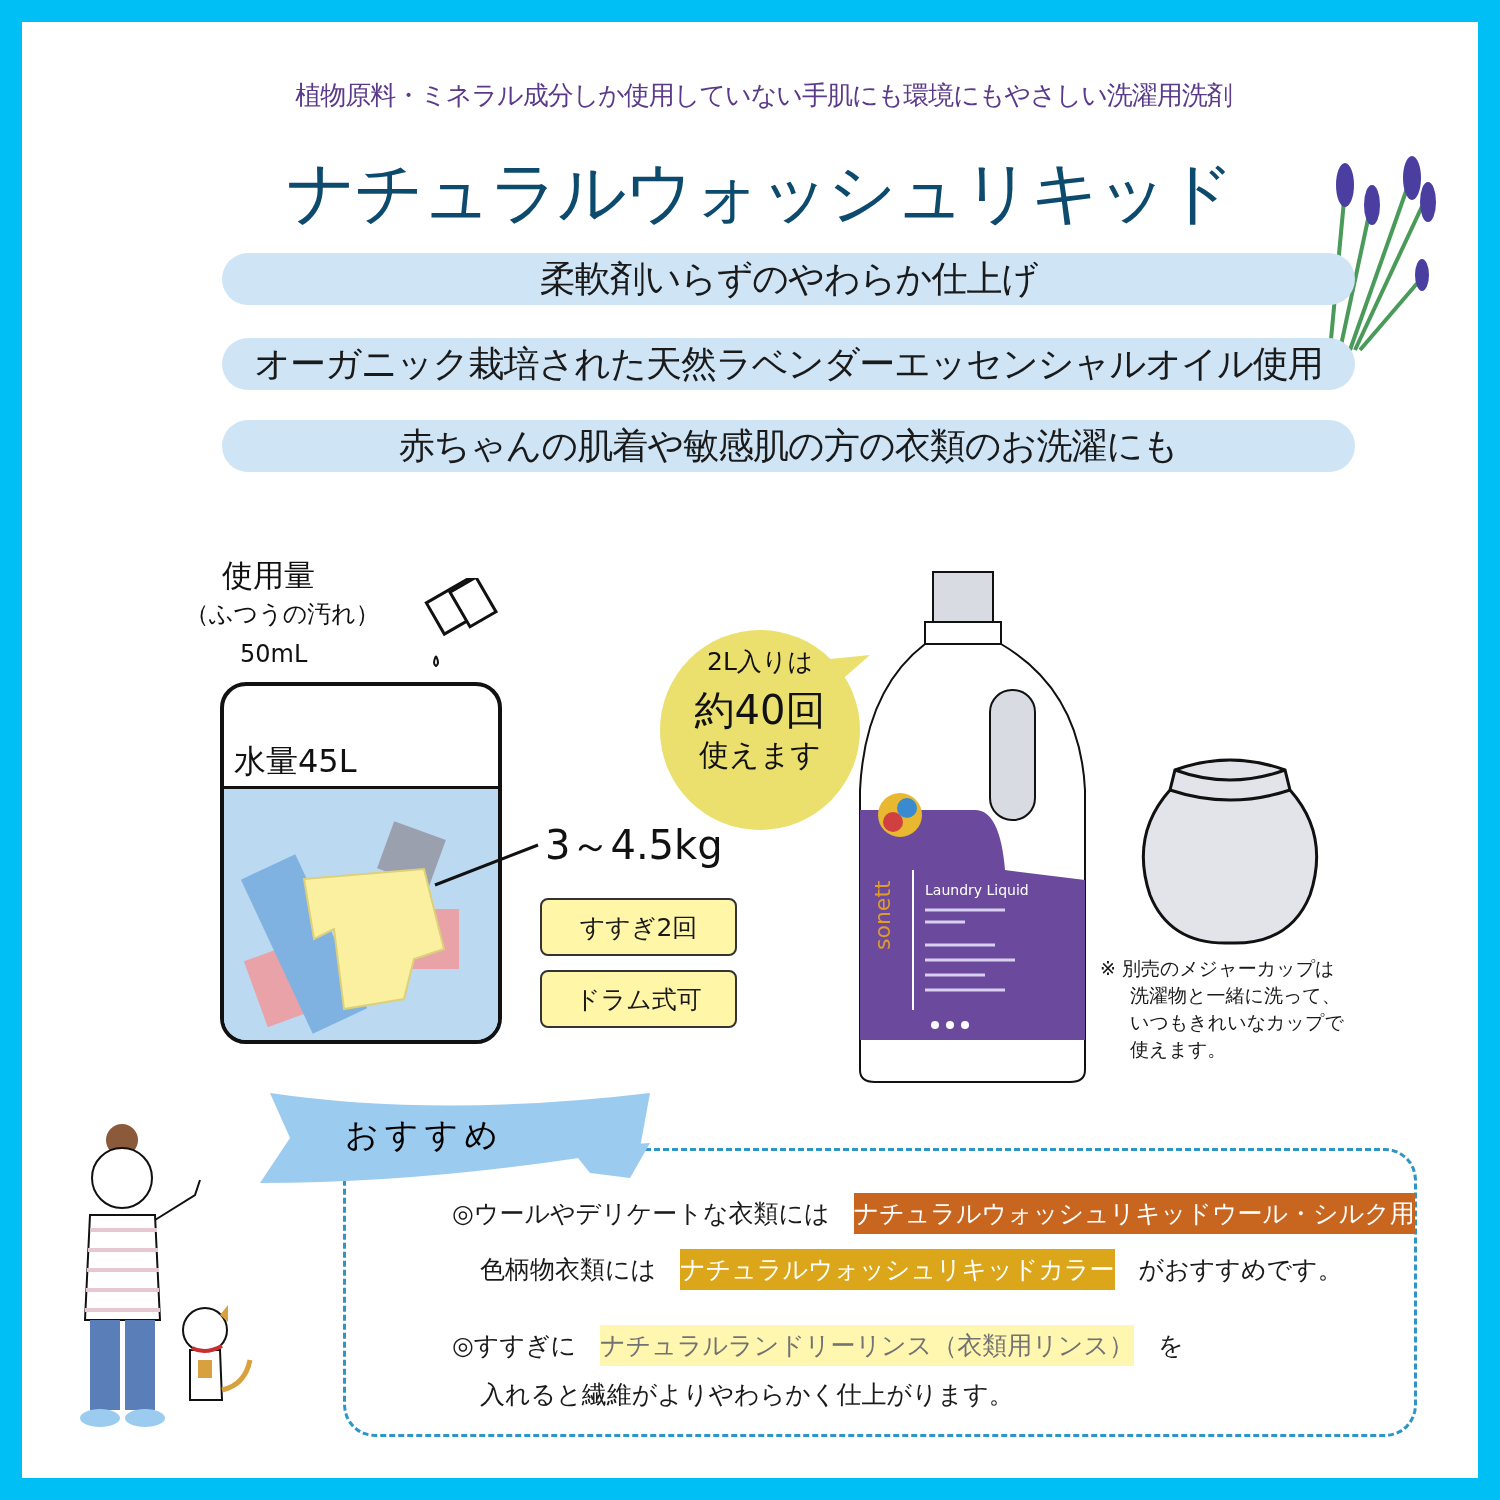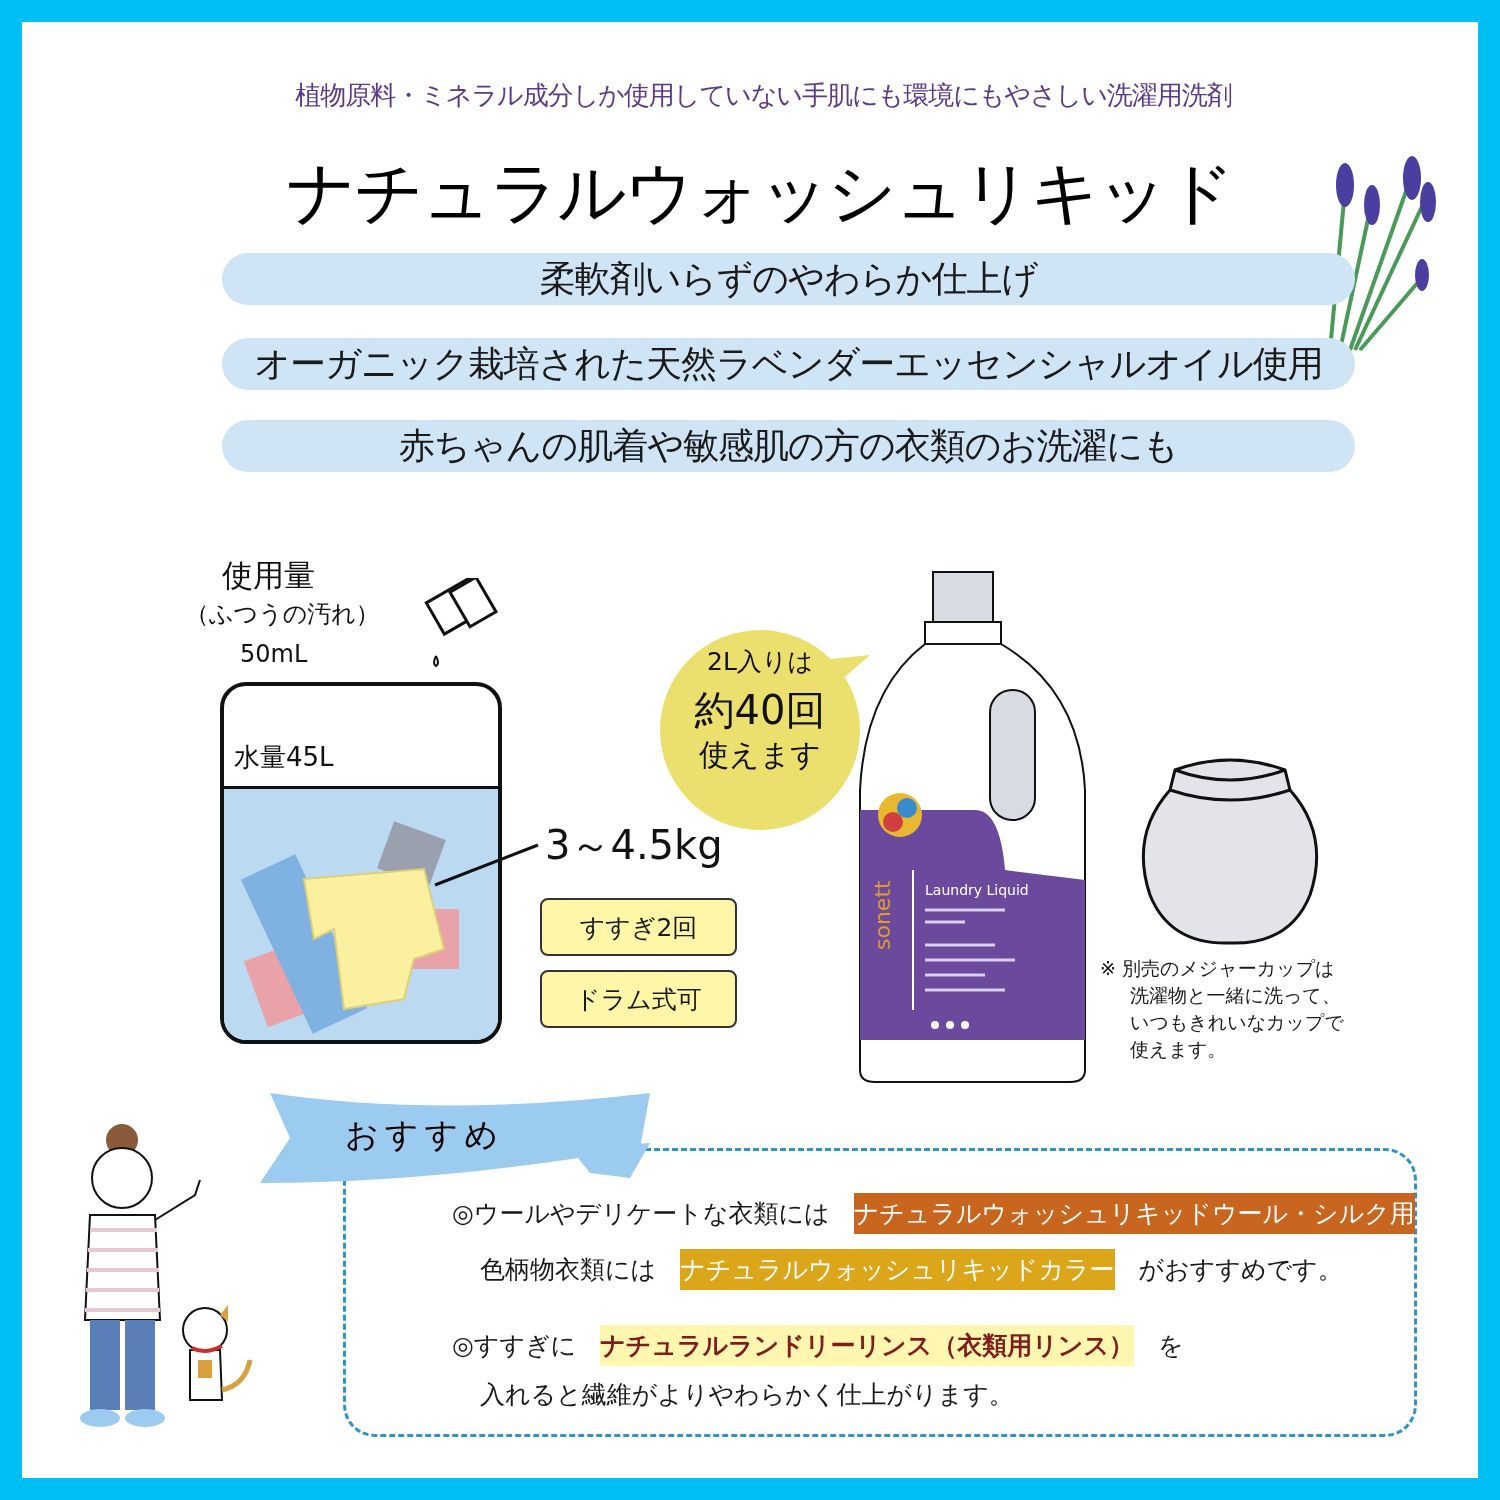"ナチュラルウォッシュリキッド" .title { color: #000000 -> #0c4a6e }
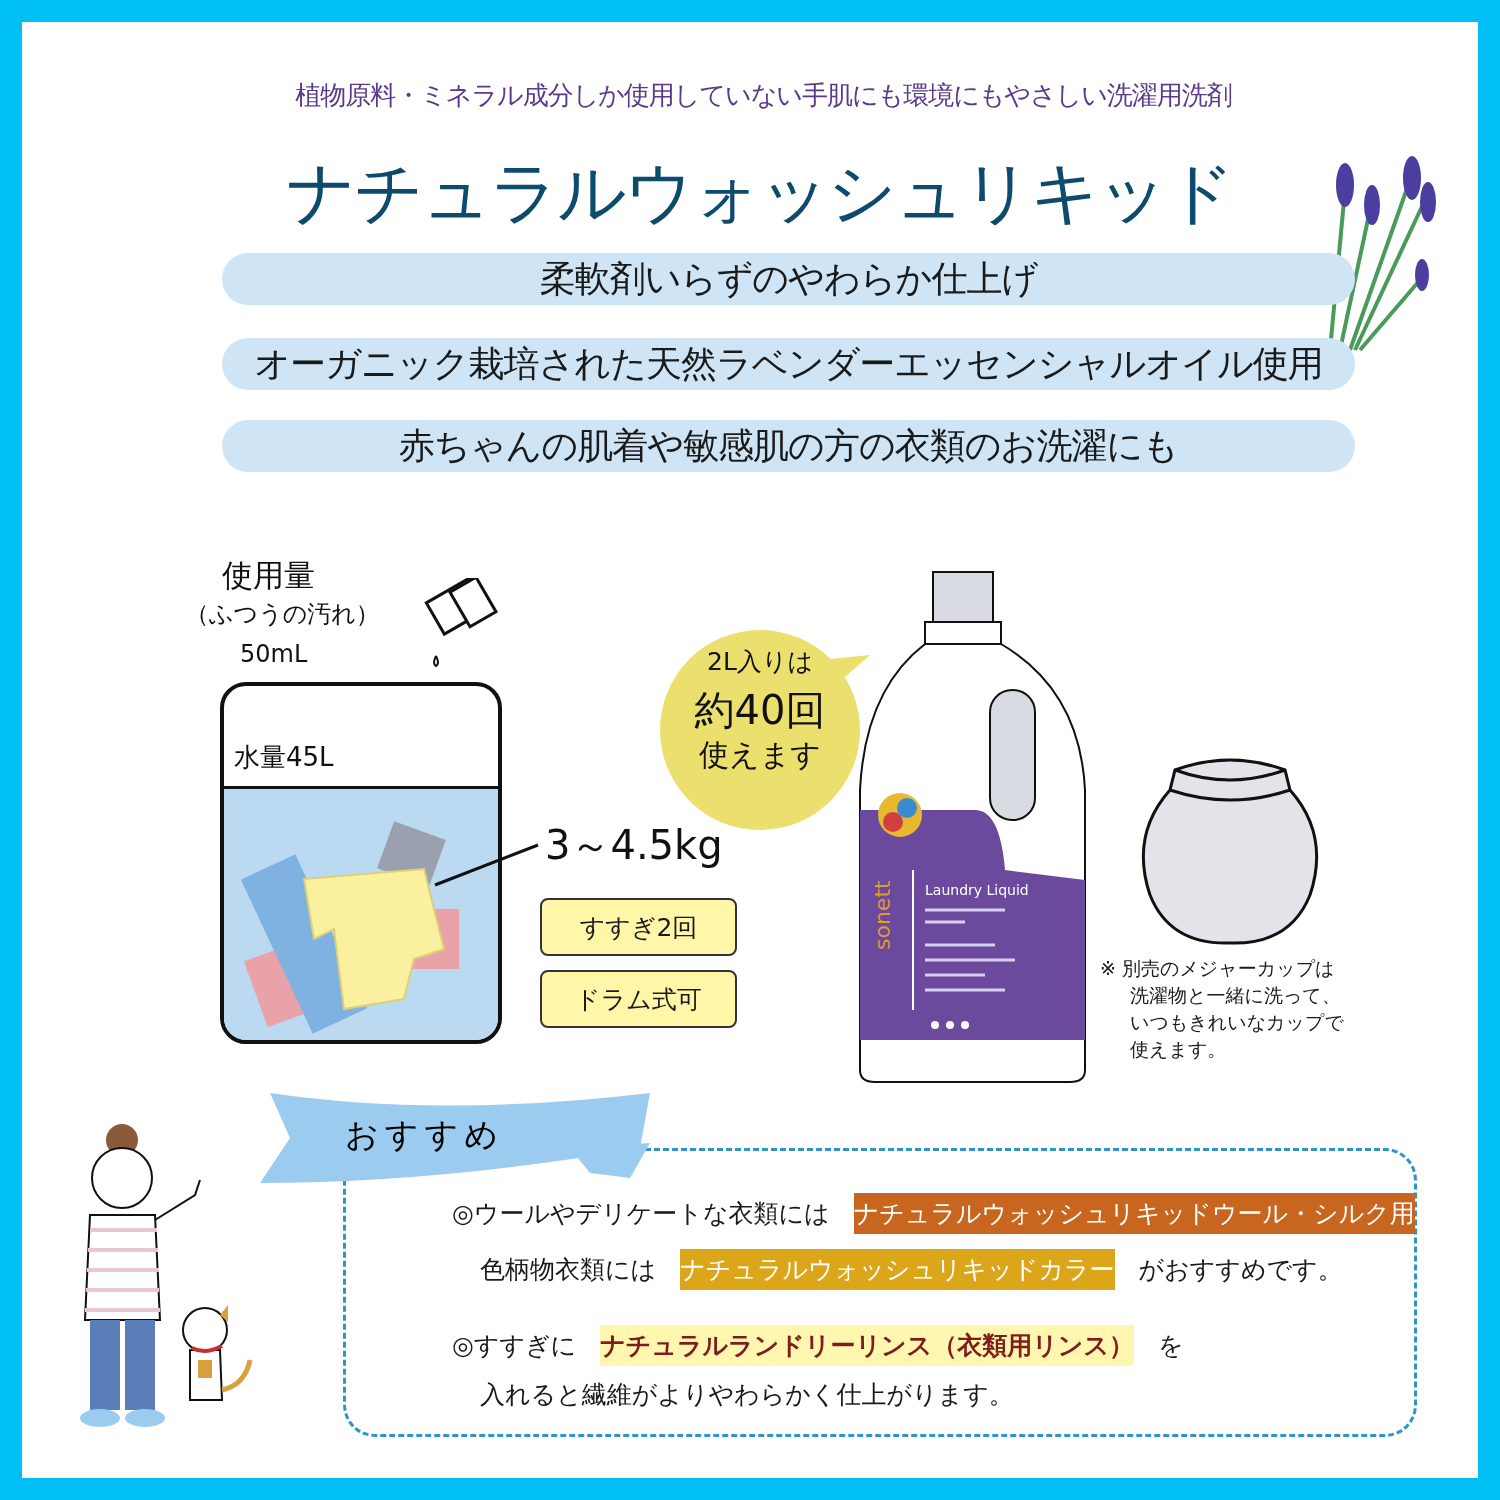"水量45L" div.hand { font-size: 26px -> 32px }
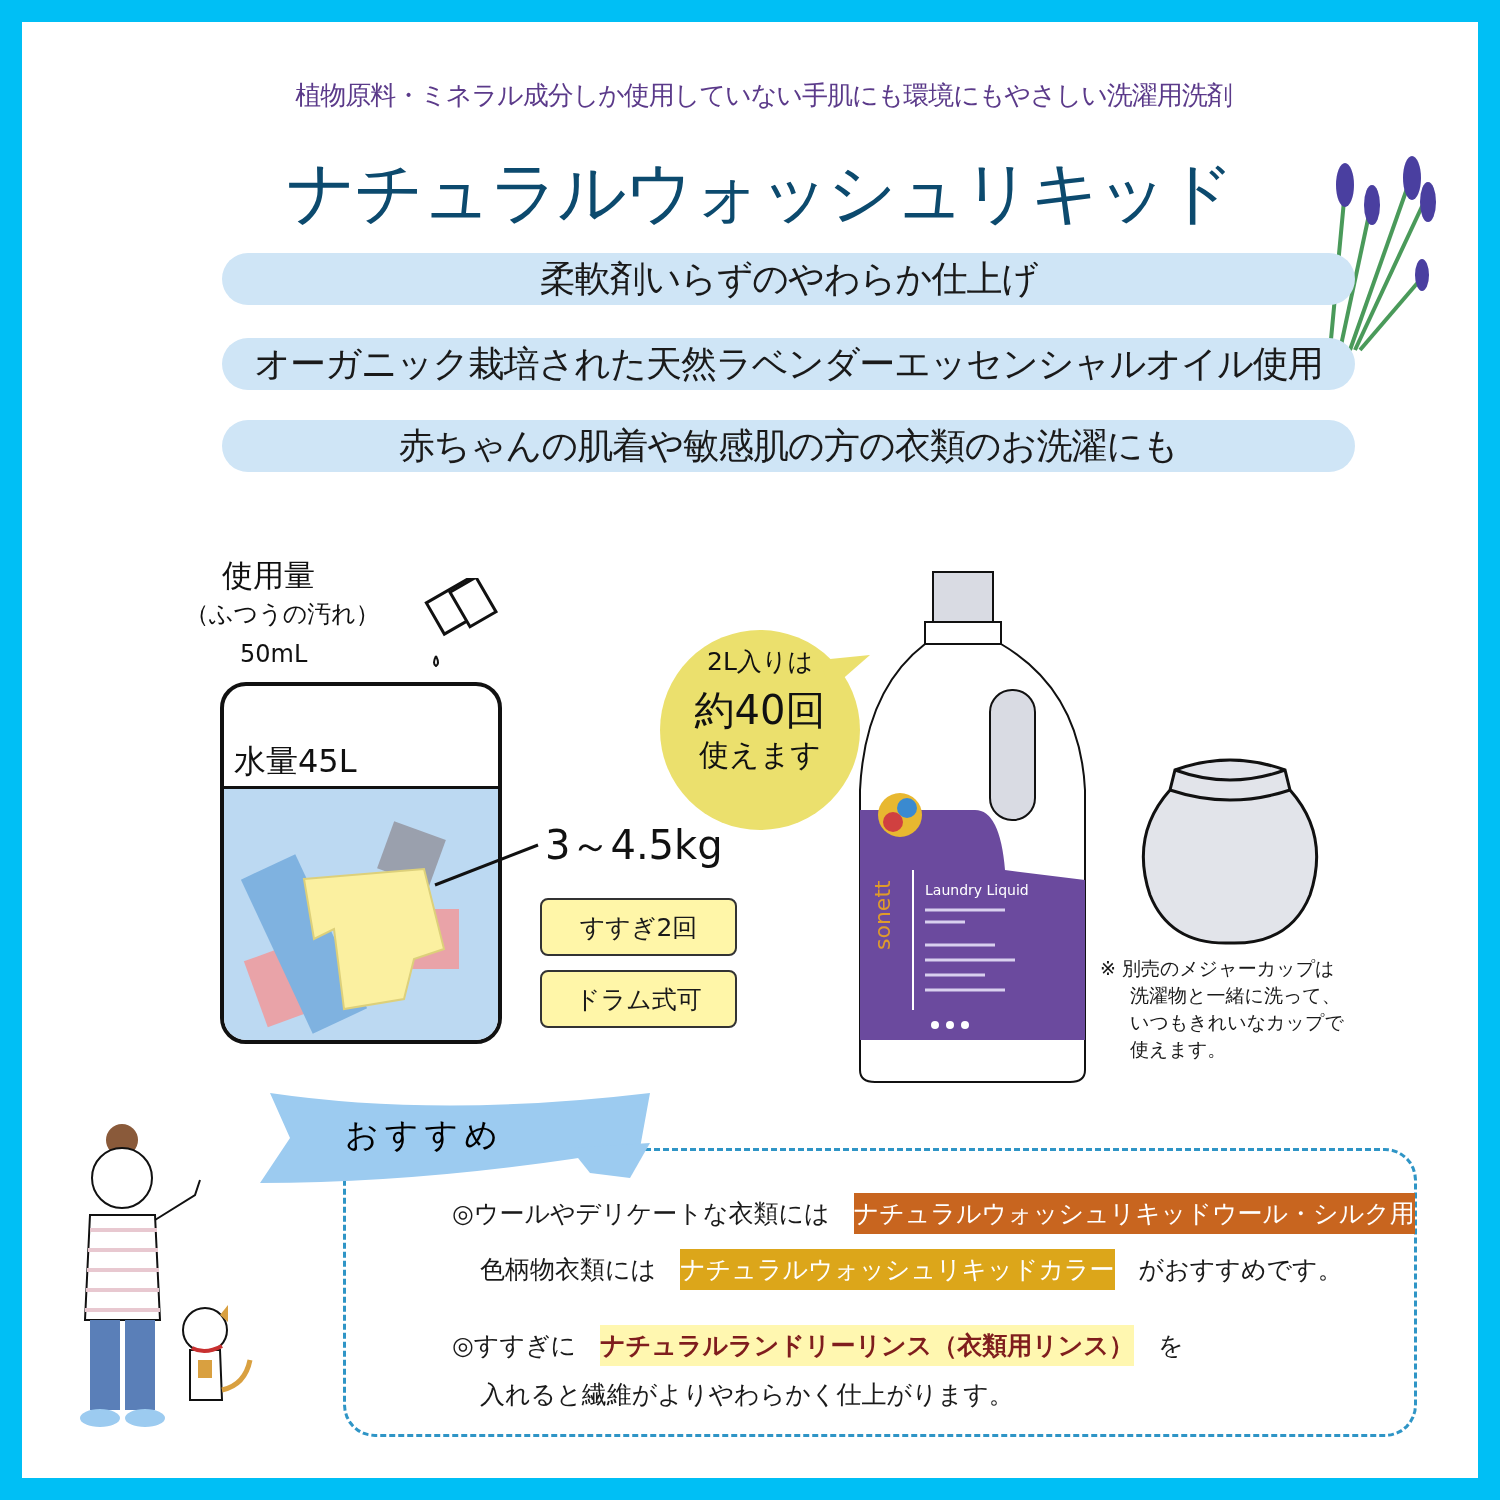"ナチュラルランドリーリンス（衣類用リンス）" .hl.pale { color: #7f1d1d -> #737373; font-weight: bold -> none }
